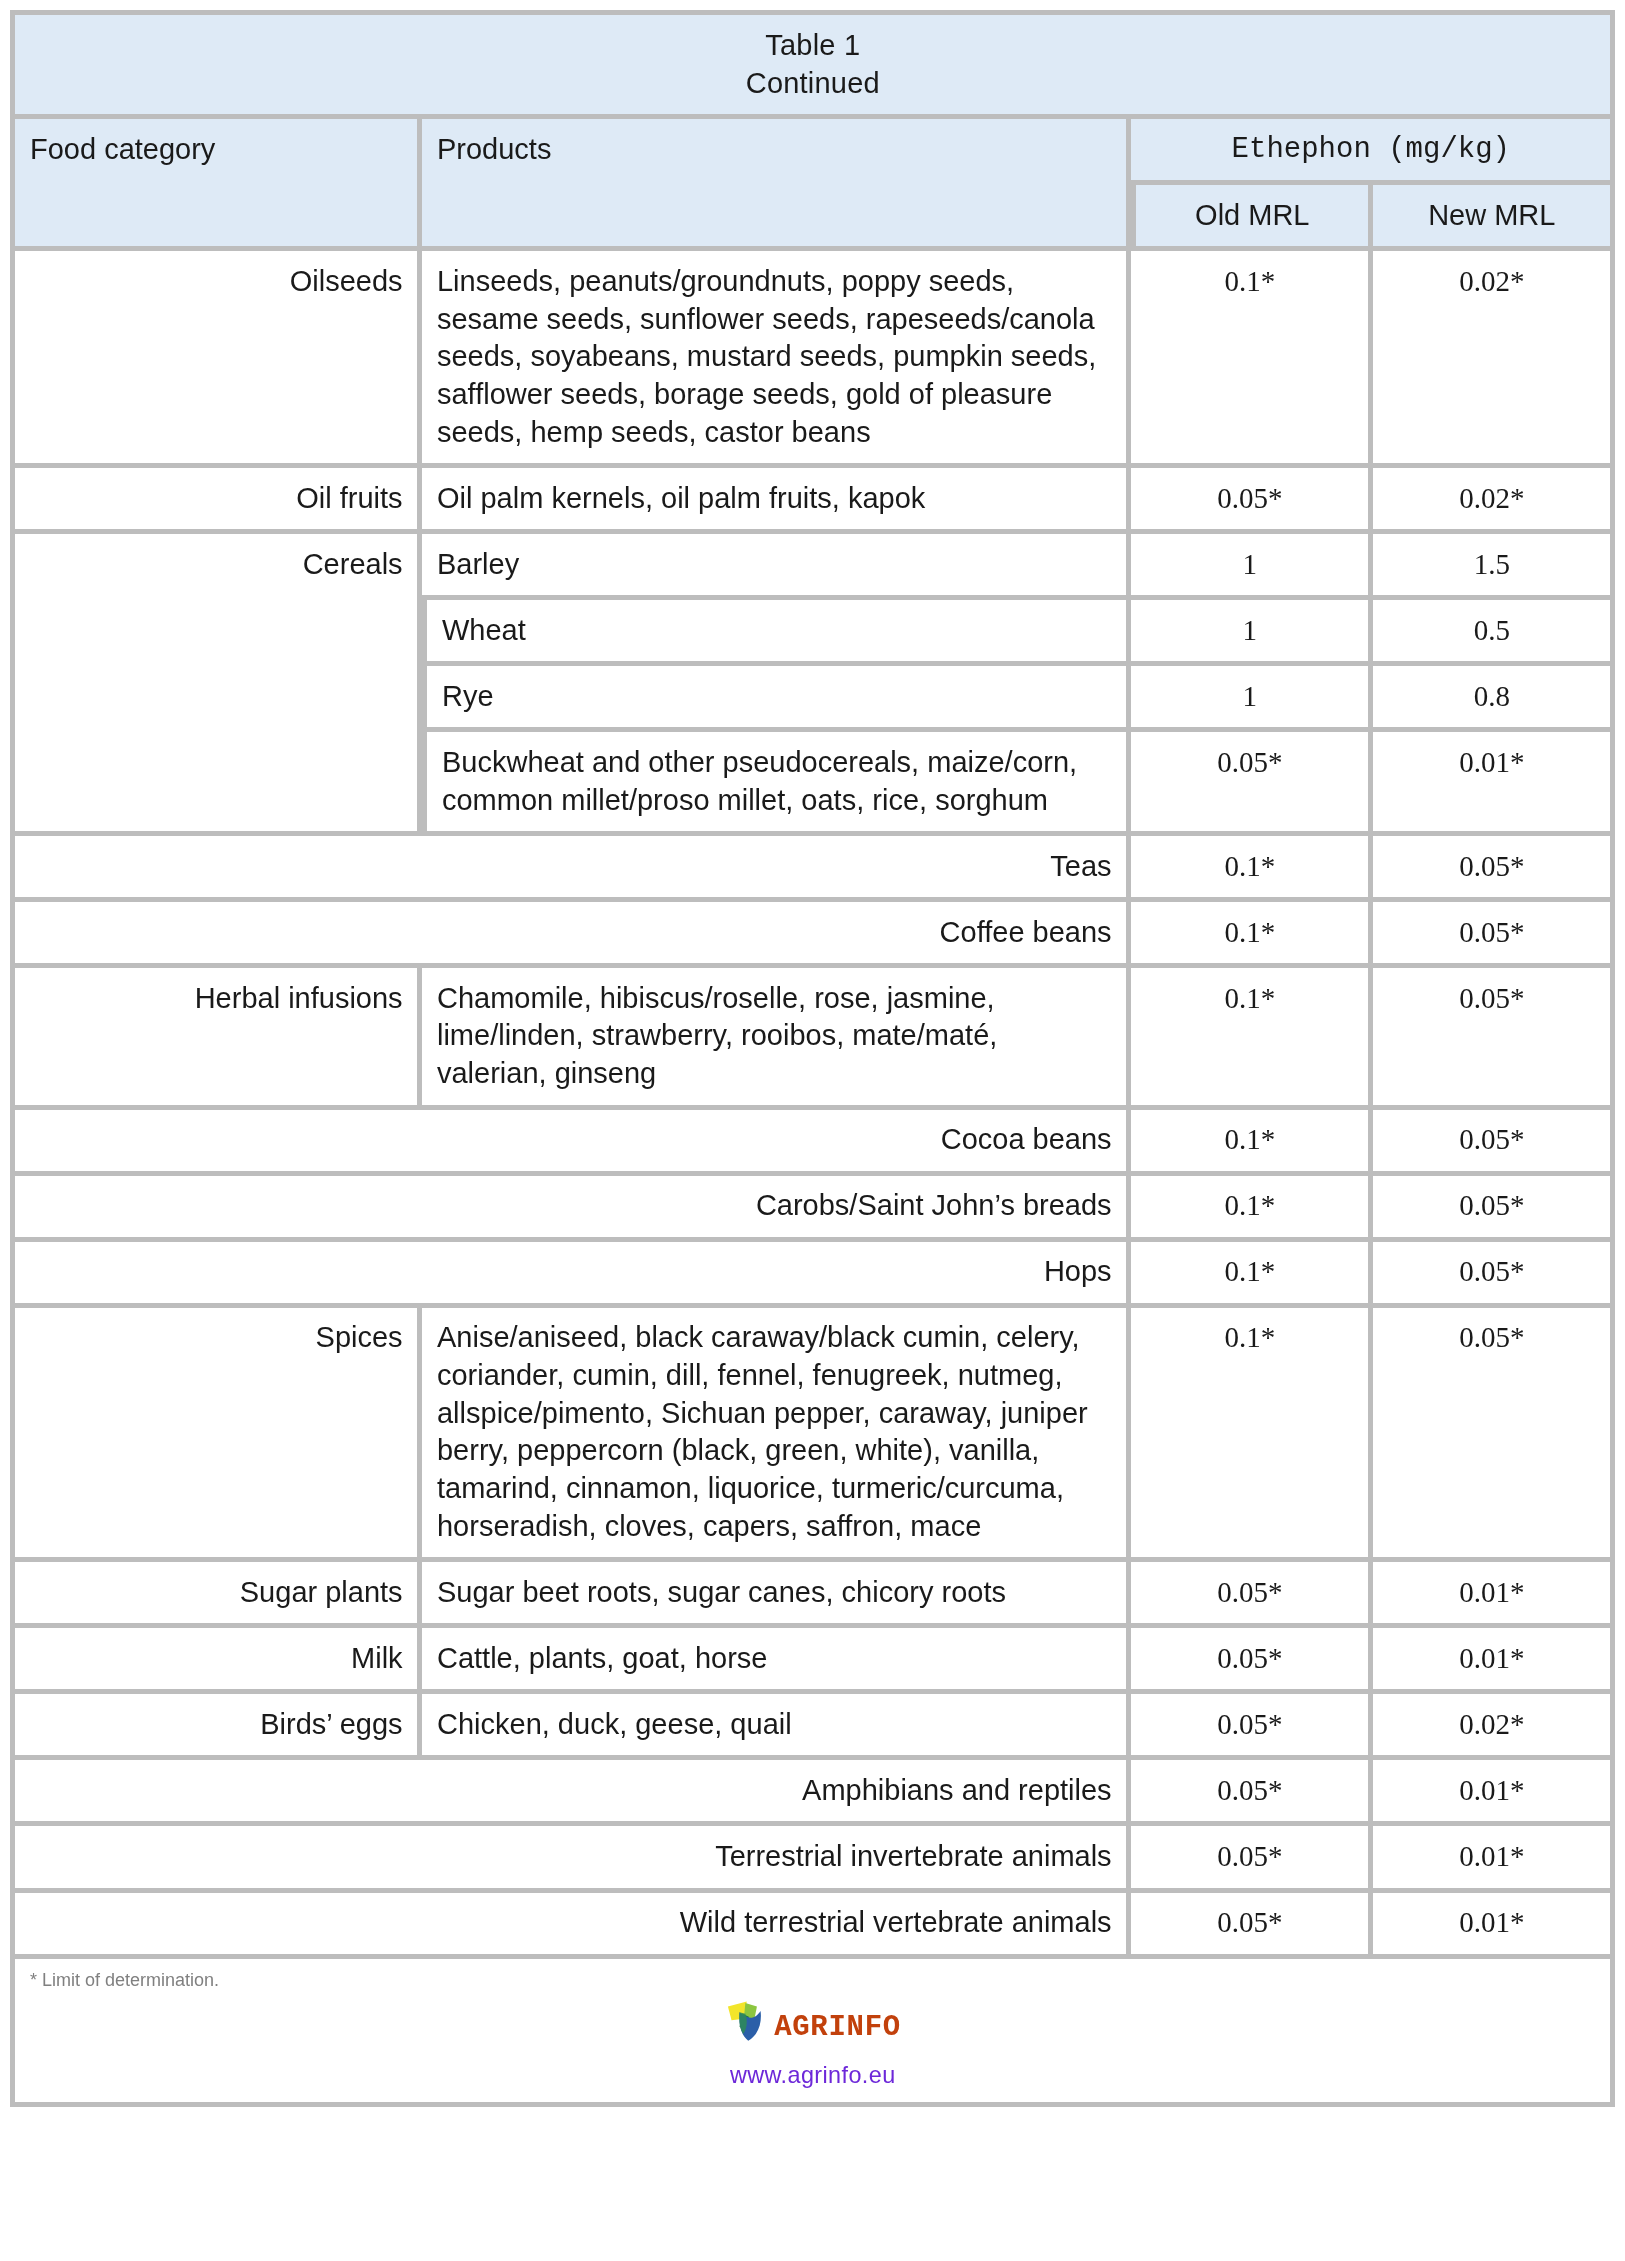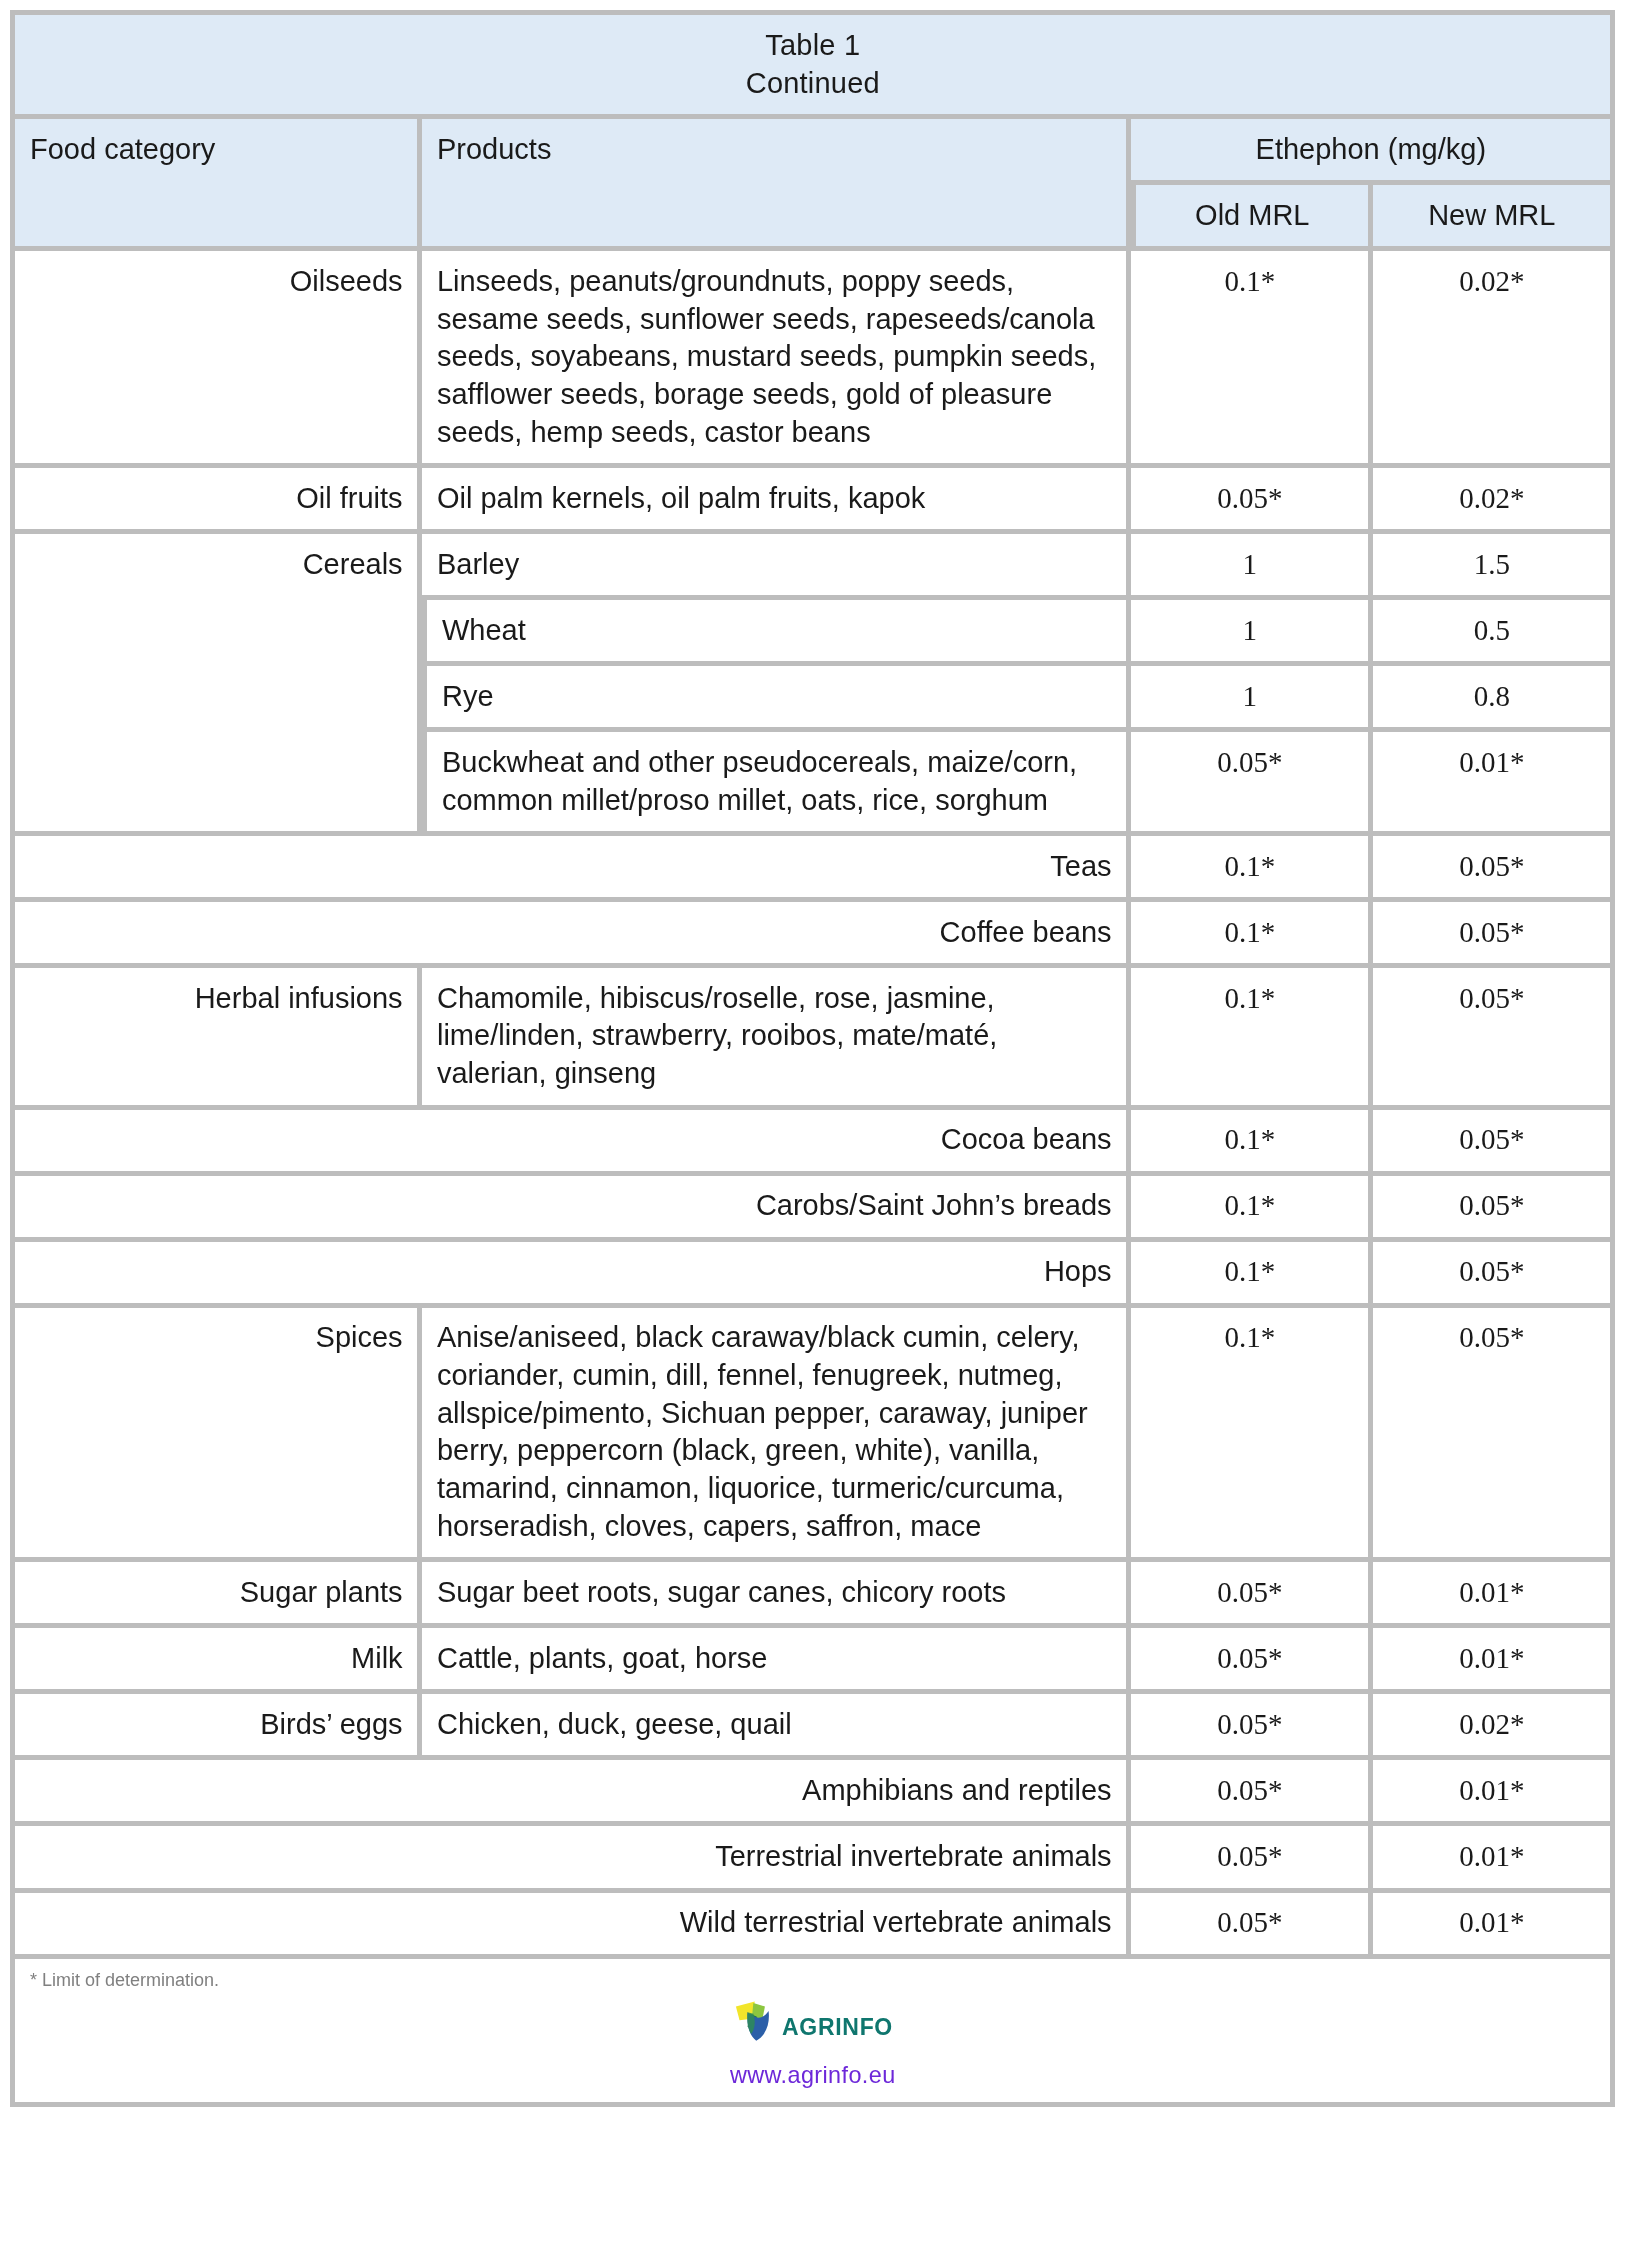"Ethephon (mg/kg)" .hdr-span { font-family: none -> Liberation Mono, monospace }
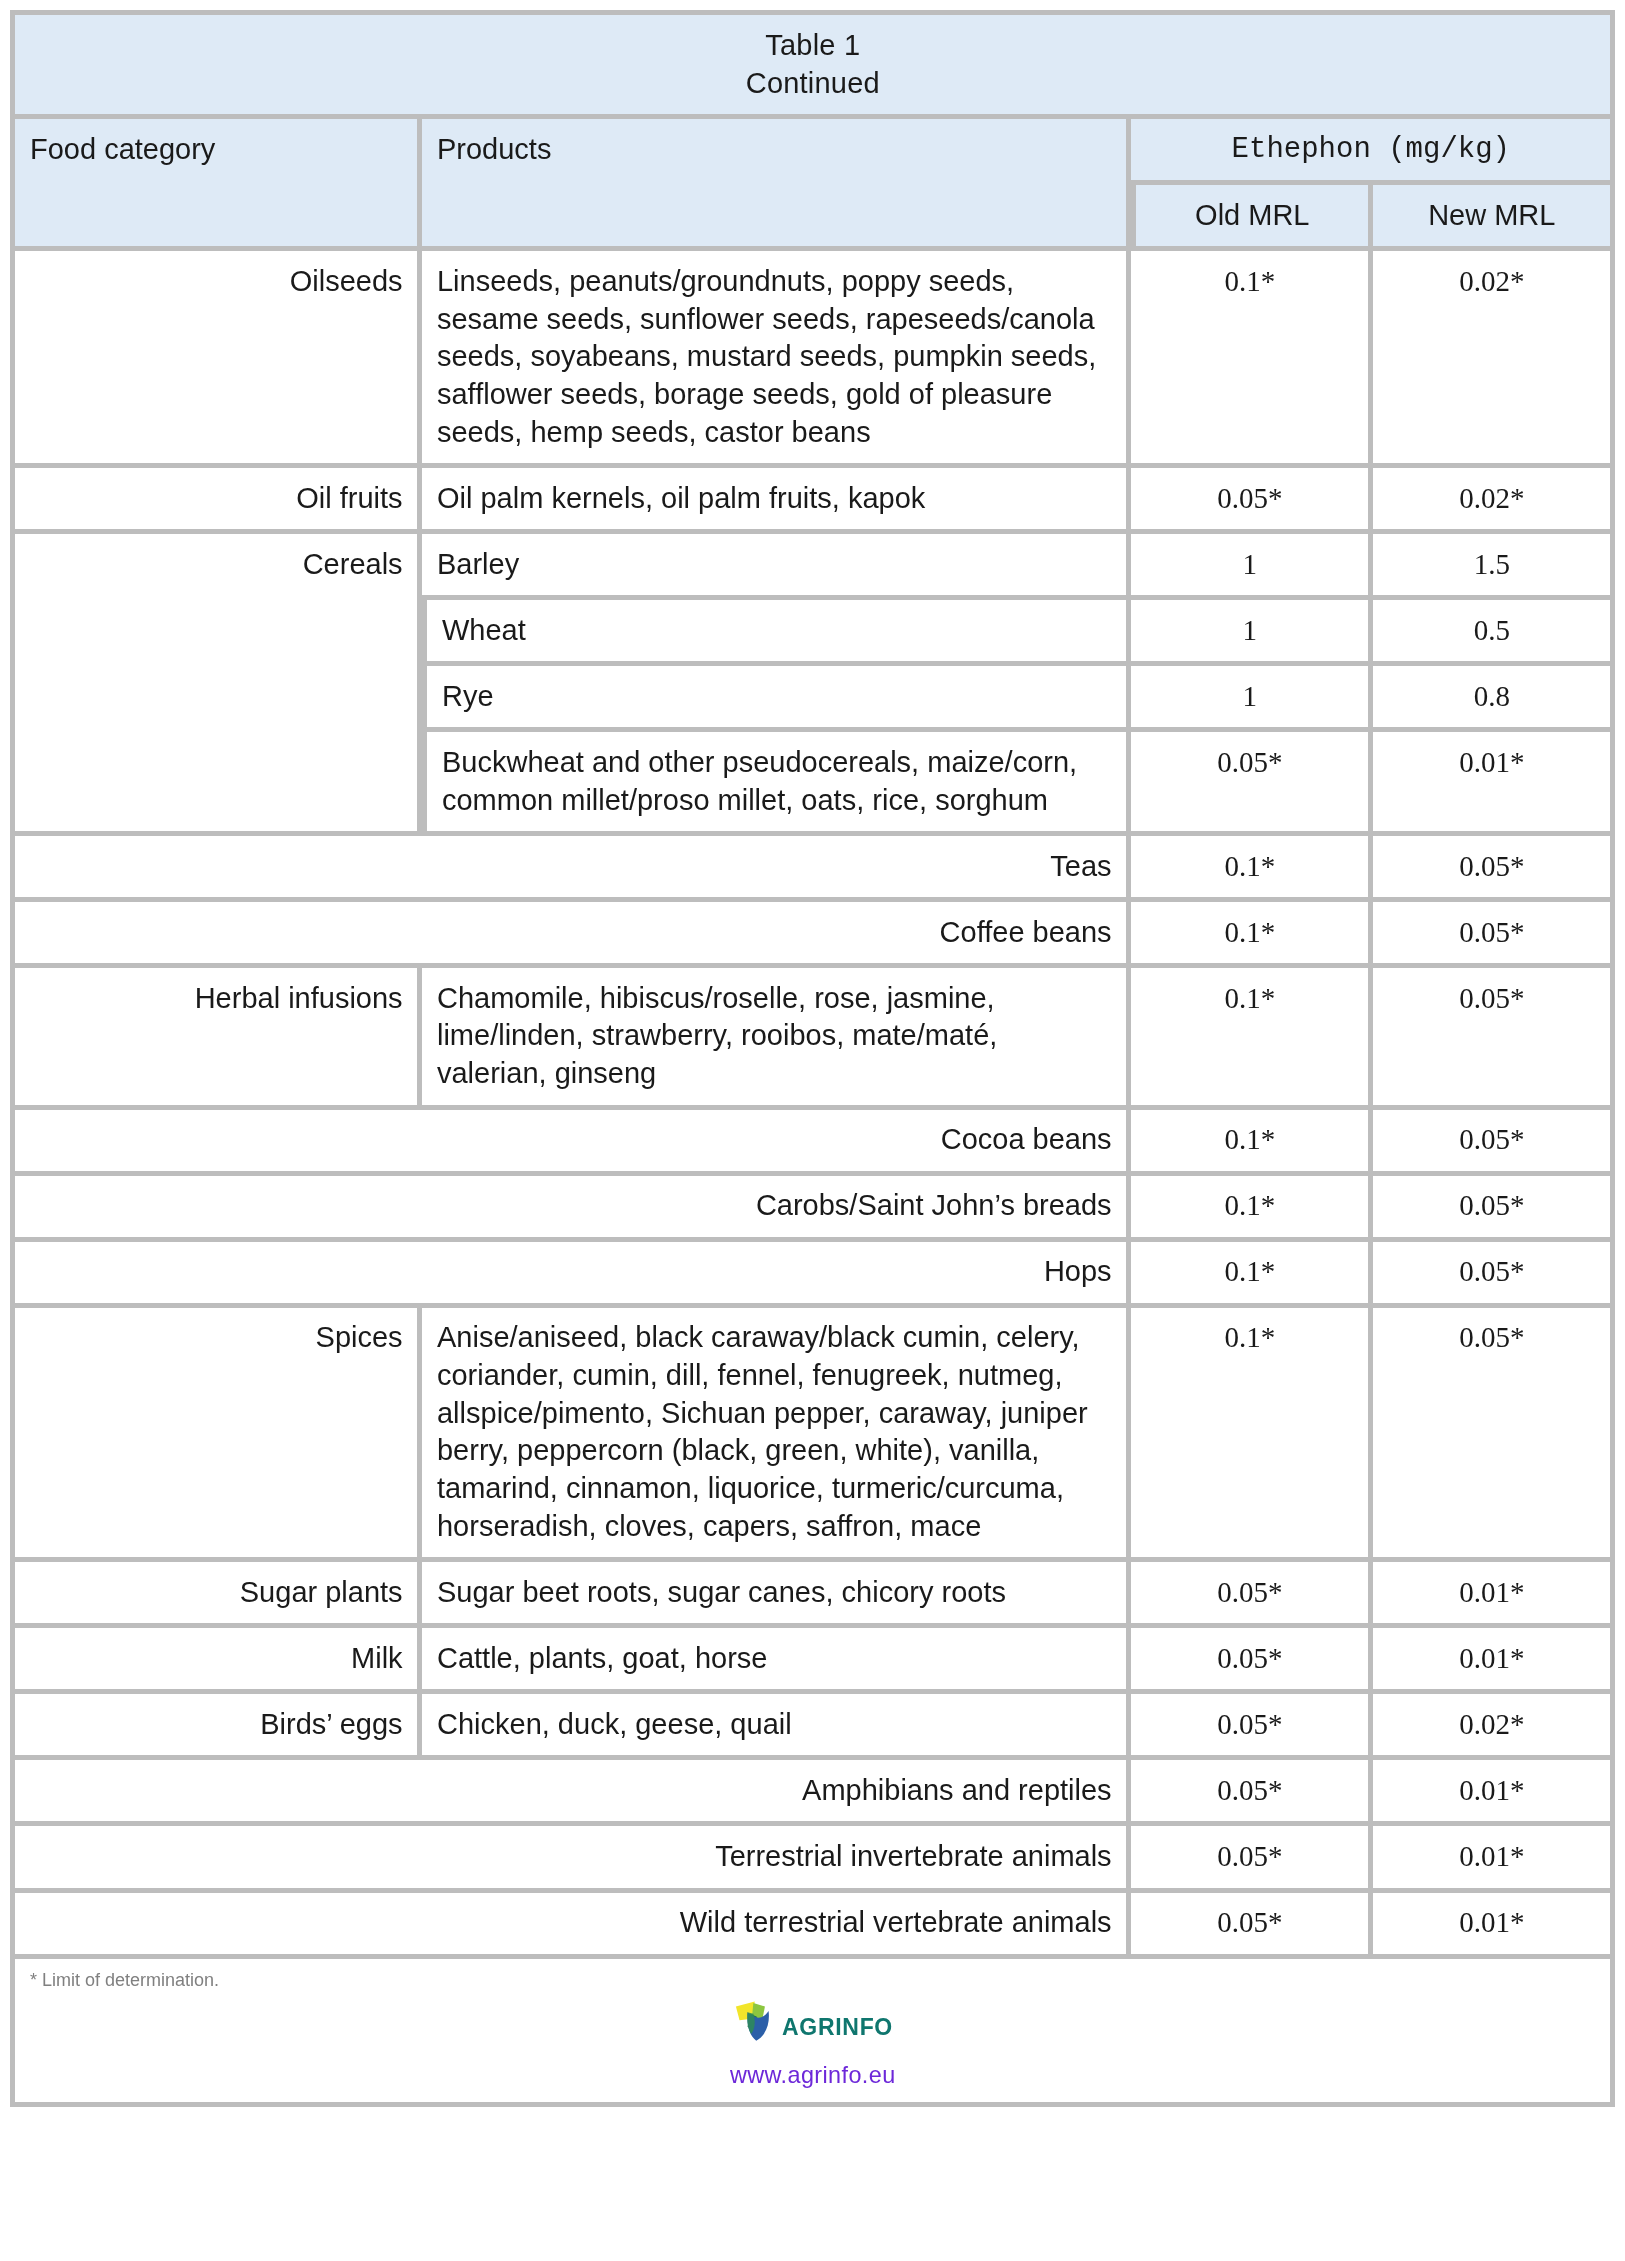"AGRINFO" .logo-word { color: #0f766e -> #c2410c; font-family: none -> Liberation Mono, monospace; font-size: 23px -> 29px }
